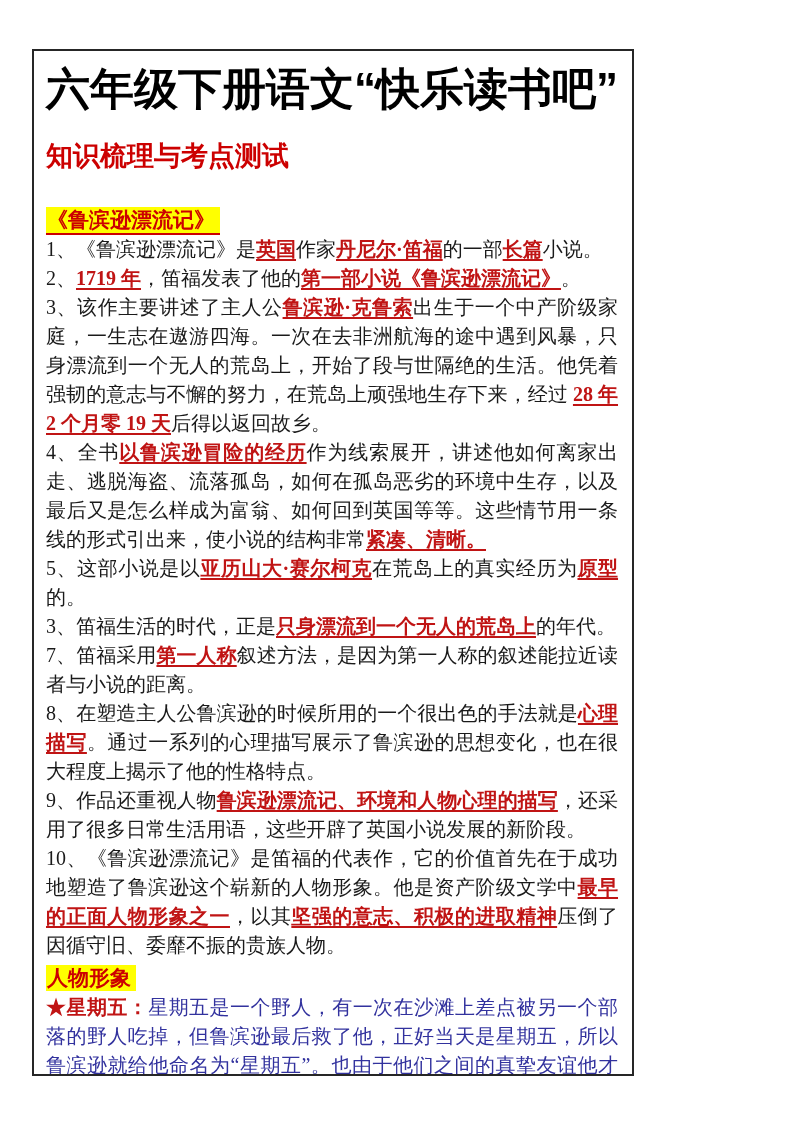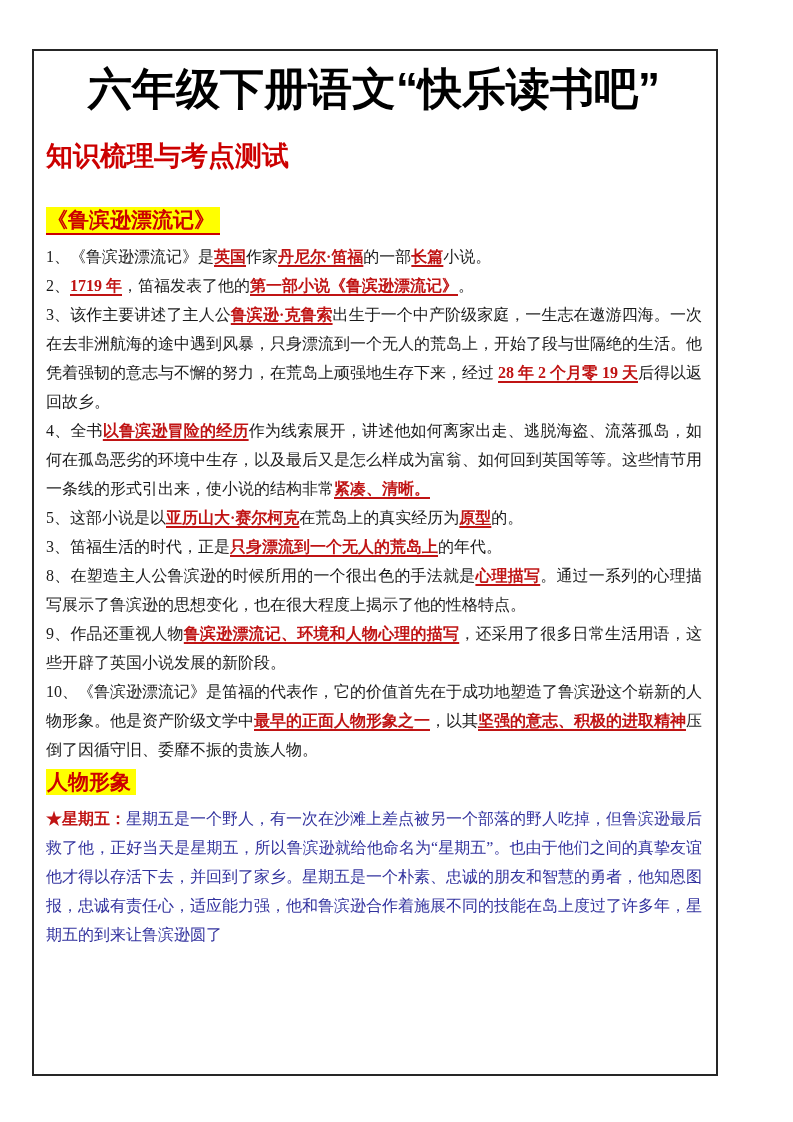"六年级下册语文“快乐读书吧”" .frame { width: 686px -> 602px }
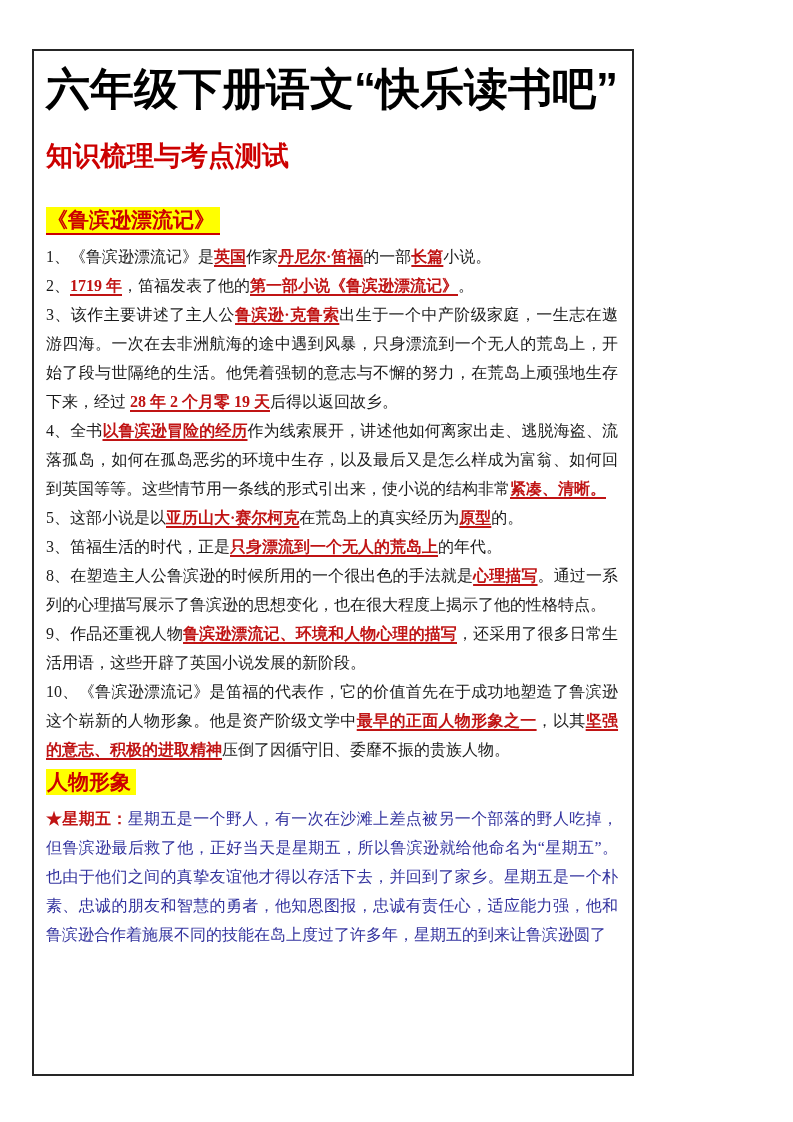"1、《鲁滨逊漂流记》是英国作家丹尼尔·笛福的一部长篇小说。" .paras { font-size: 16px -> 20px; margin-top: 7px -> none }
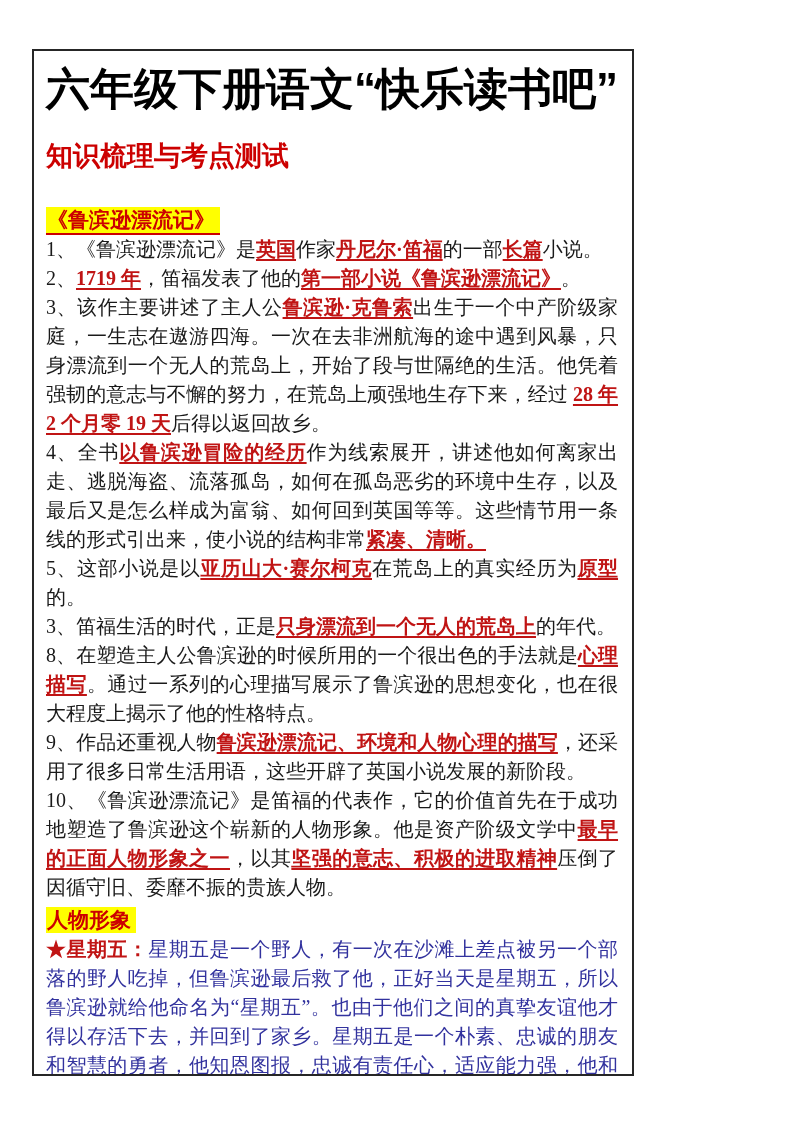"7、笛福采用第一人称叙述方法，是因为第一人称的叙述能拉近读者与小说的距离。" p { html: none -> <p><span>7、笛福采用</span><span>第一人称</span><span>叙述方法，是因为第一人称的叙述能拉近读者与小说的距离。</span></p> }
